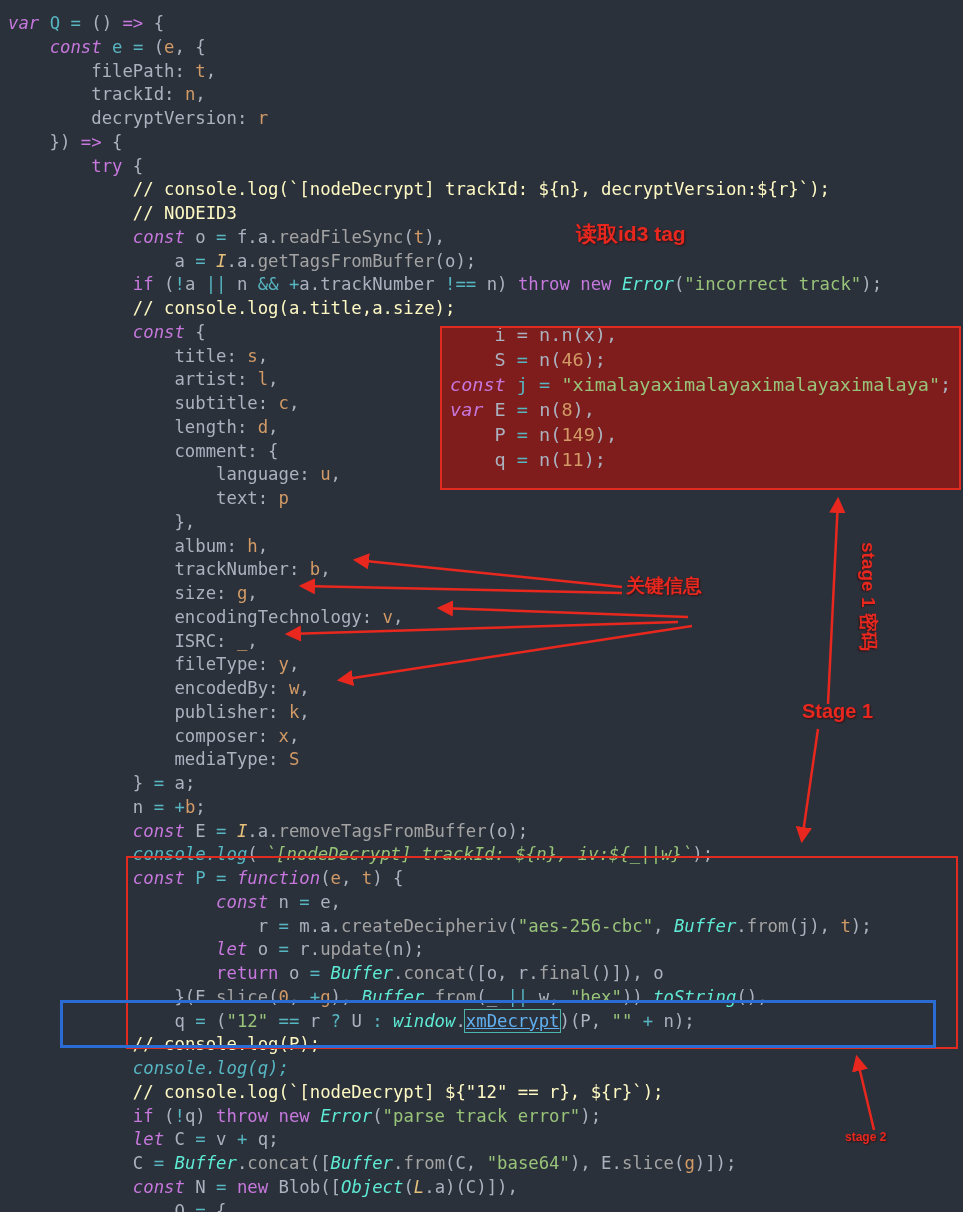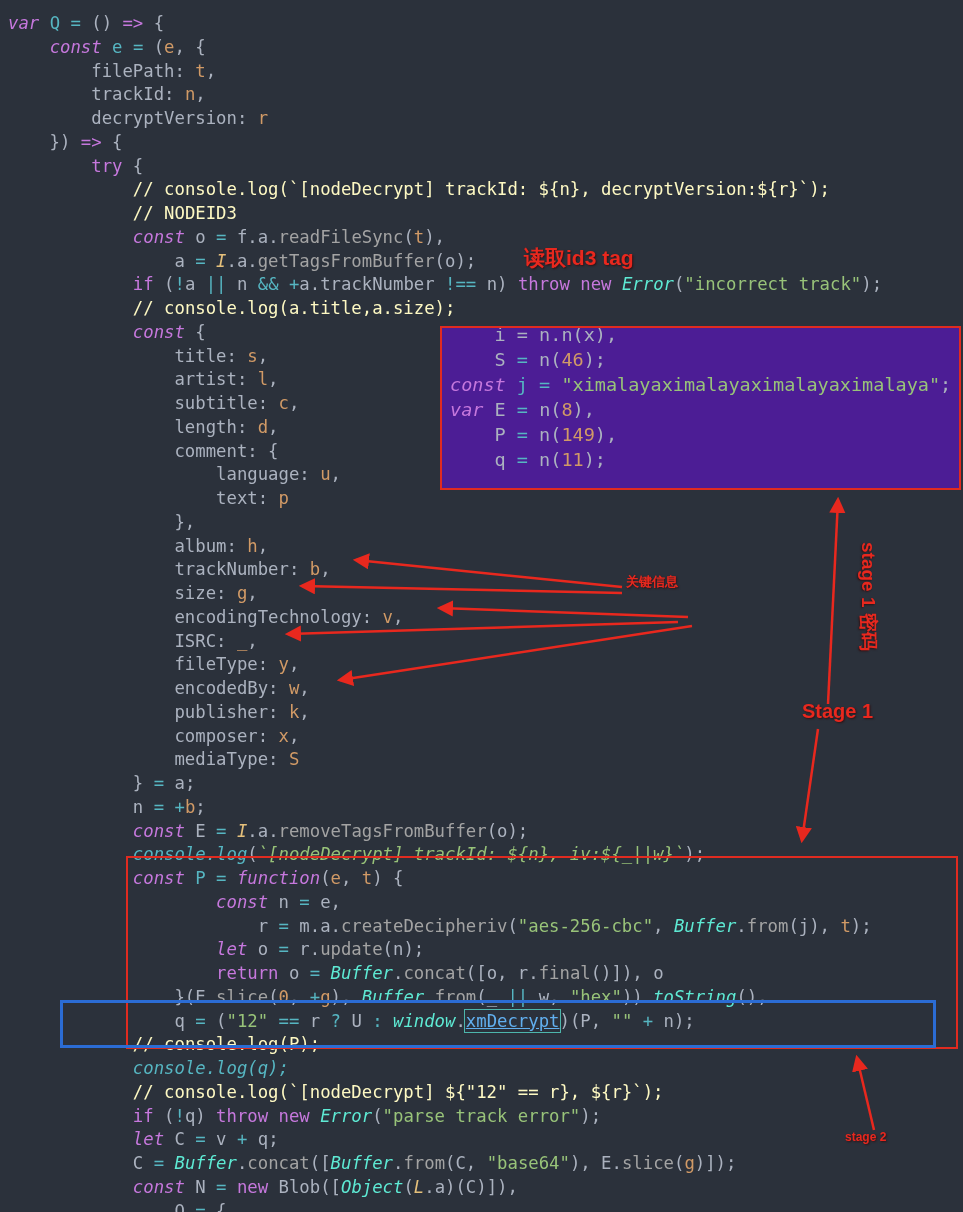"读取id3 tag" .ann-id3 { left: 524px -> 576px; margin-top: 24px -> none }
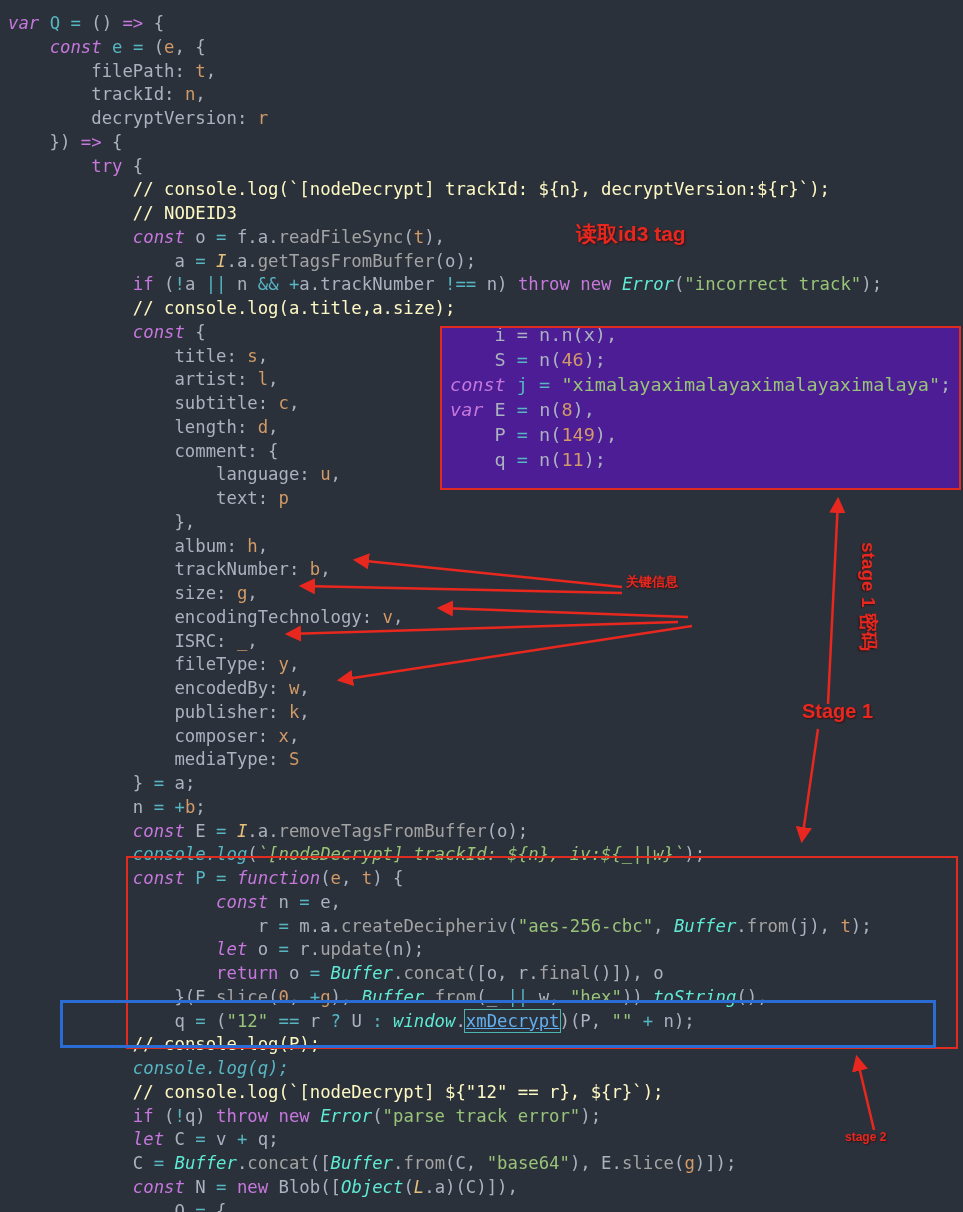"i = n.n(x)," .snippet-box { background: #4c1d95 -> #7f1d1d }
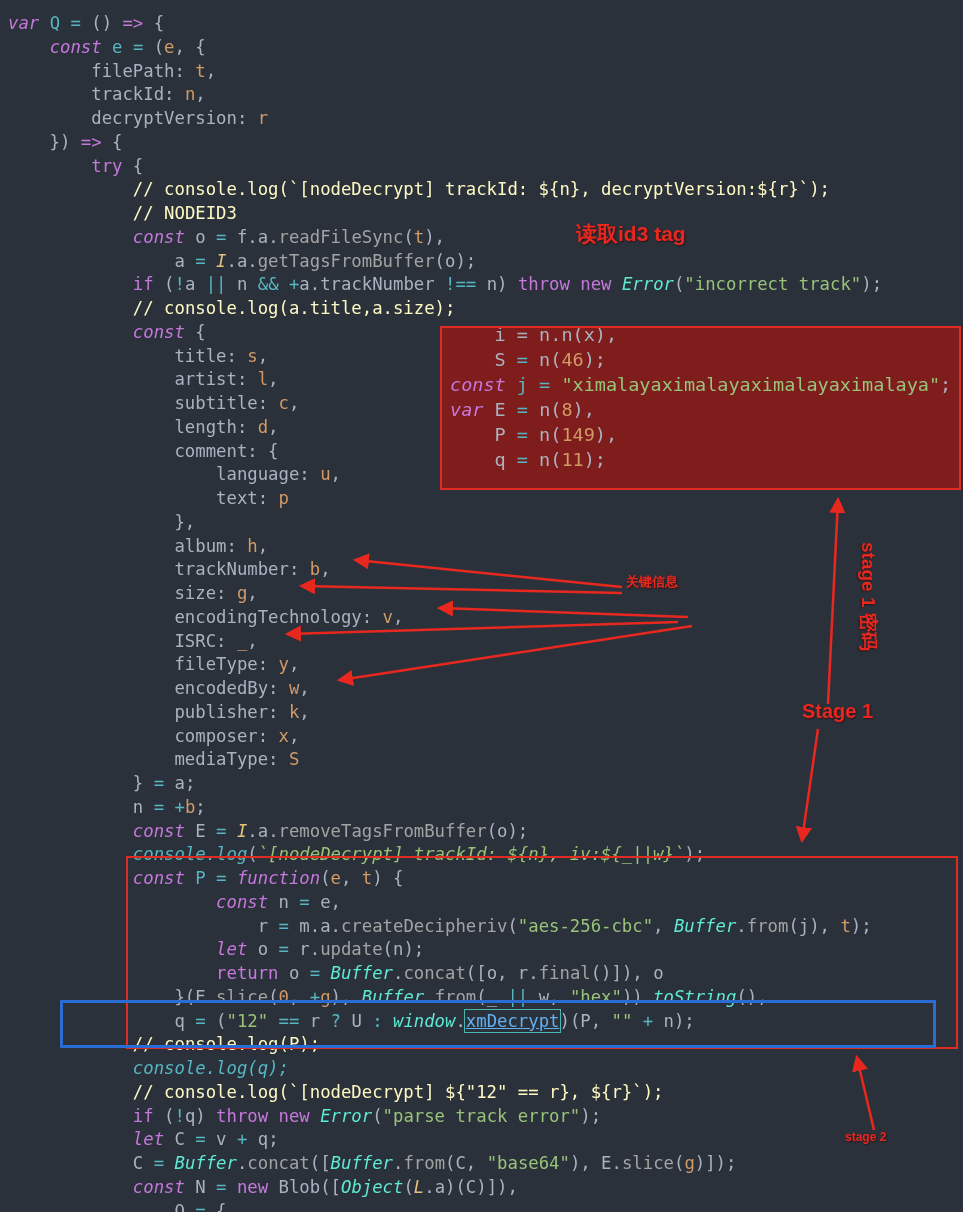"关键信息" .ann-key { font-size: 13px -> 19px }
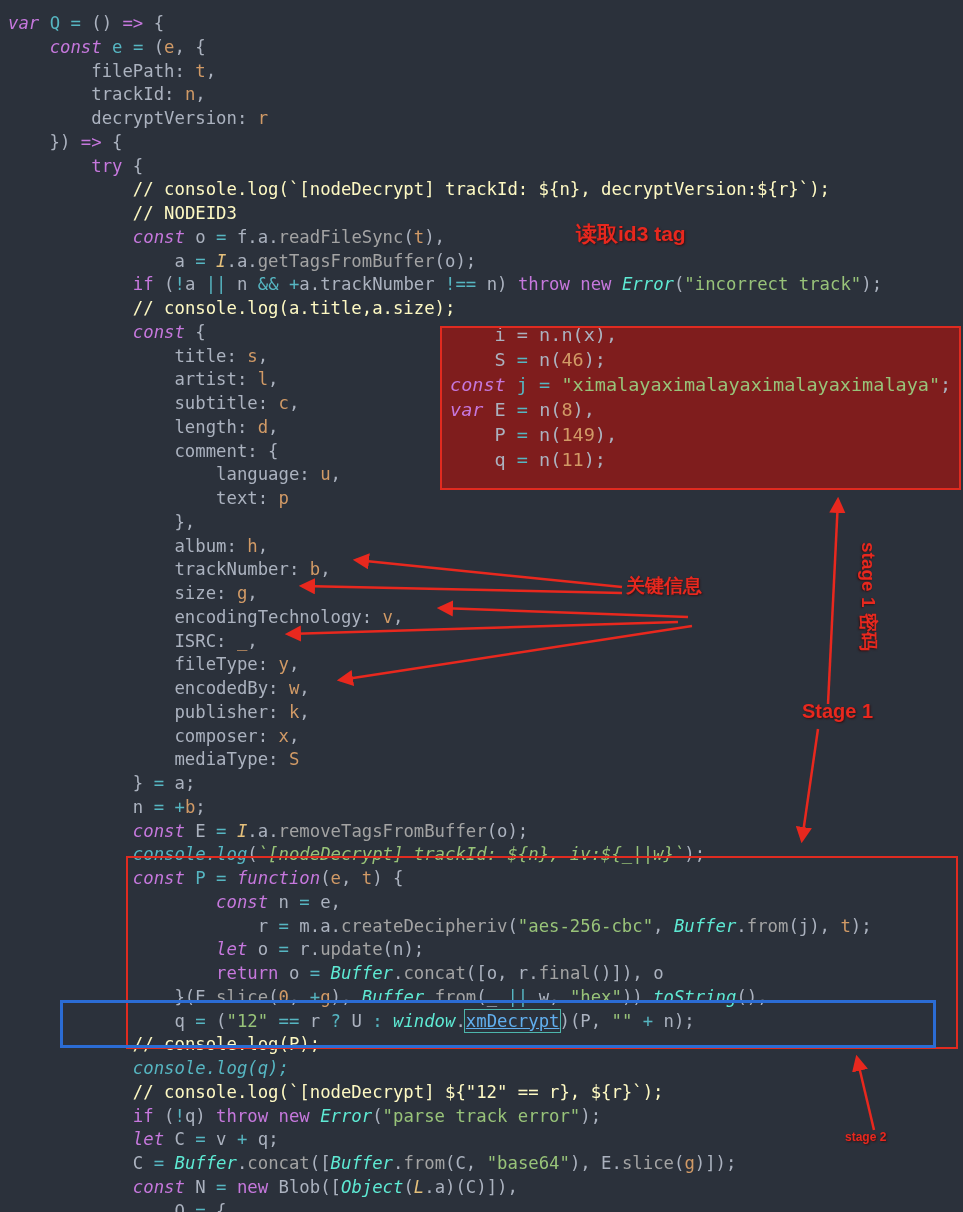"`[nodeDecrypt] trackId: ${n}," .tok-strI { margin-left: none -> 8px }
